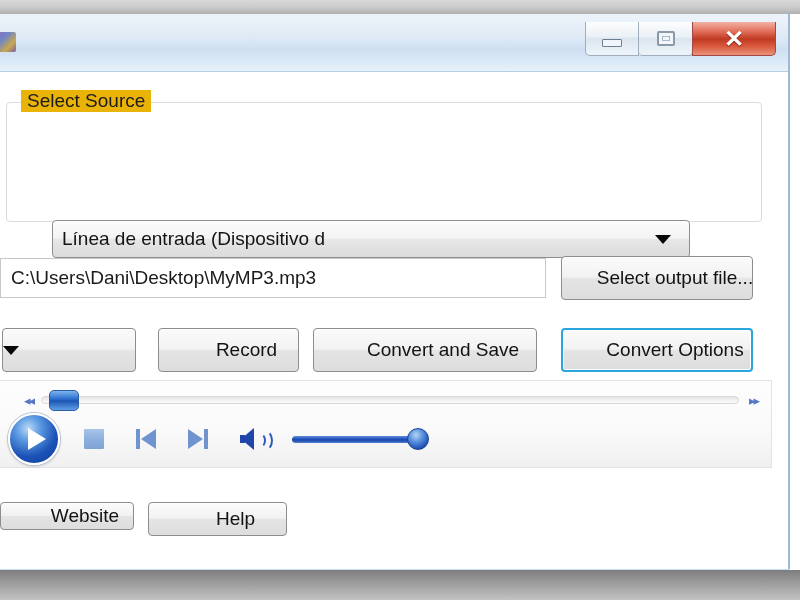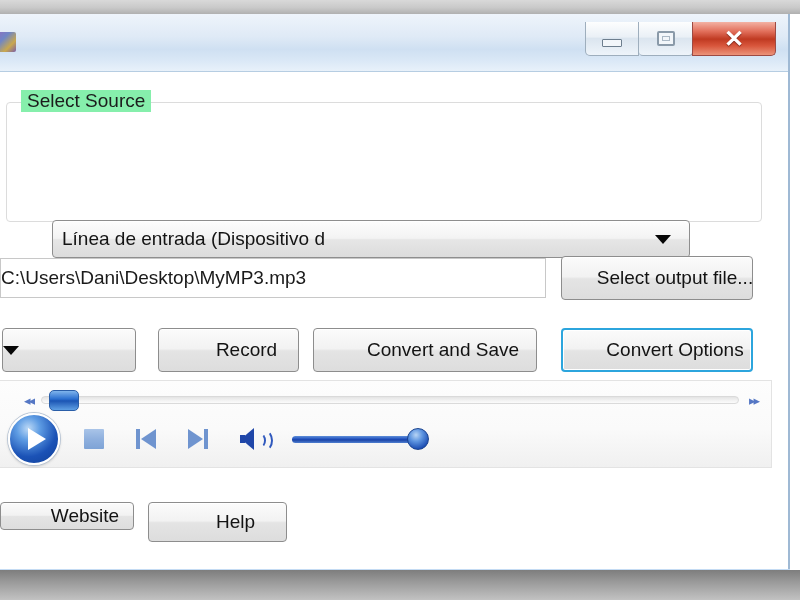"Select Source" .group-legend { background: #86efac -> #eab308 }
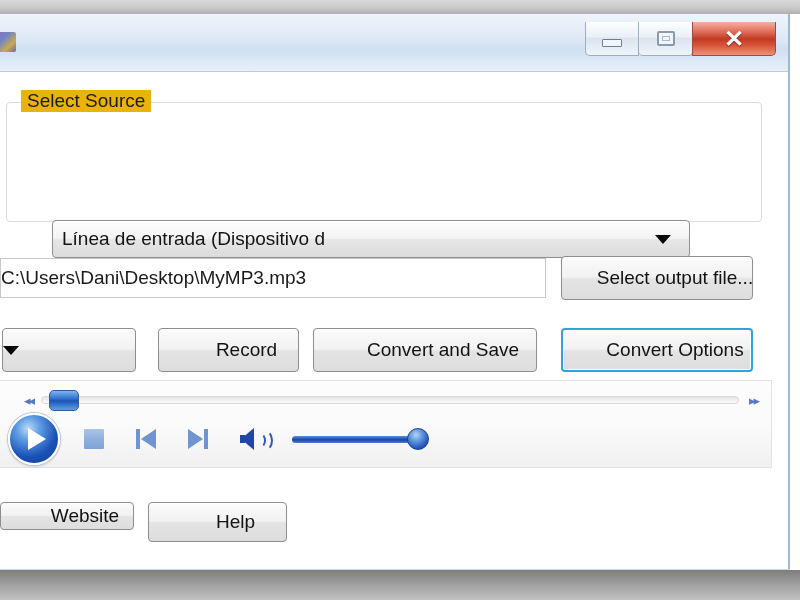"C:\Users\Dani\Desktop\MyMP3.mp3" .path-input { padding-left: none -> 10px }
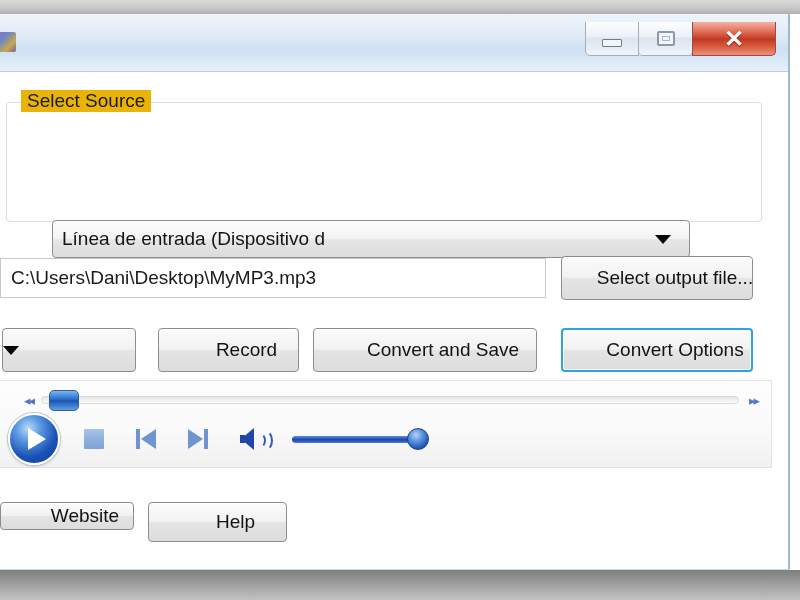"Help" .btn-help { height: 40px -> 34px }
